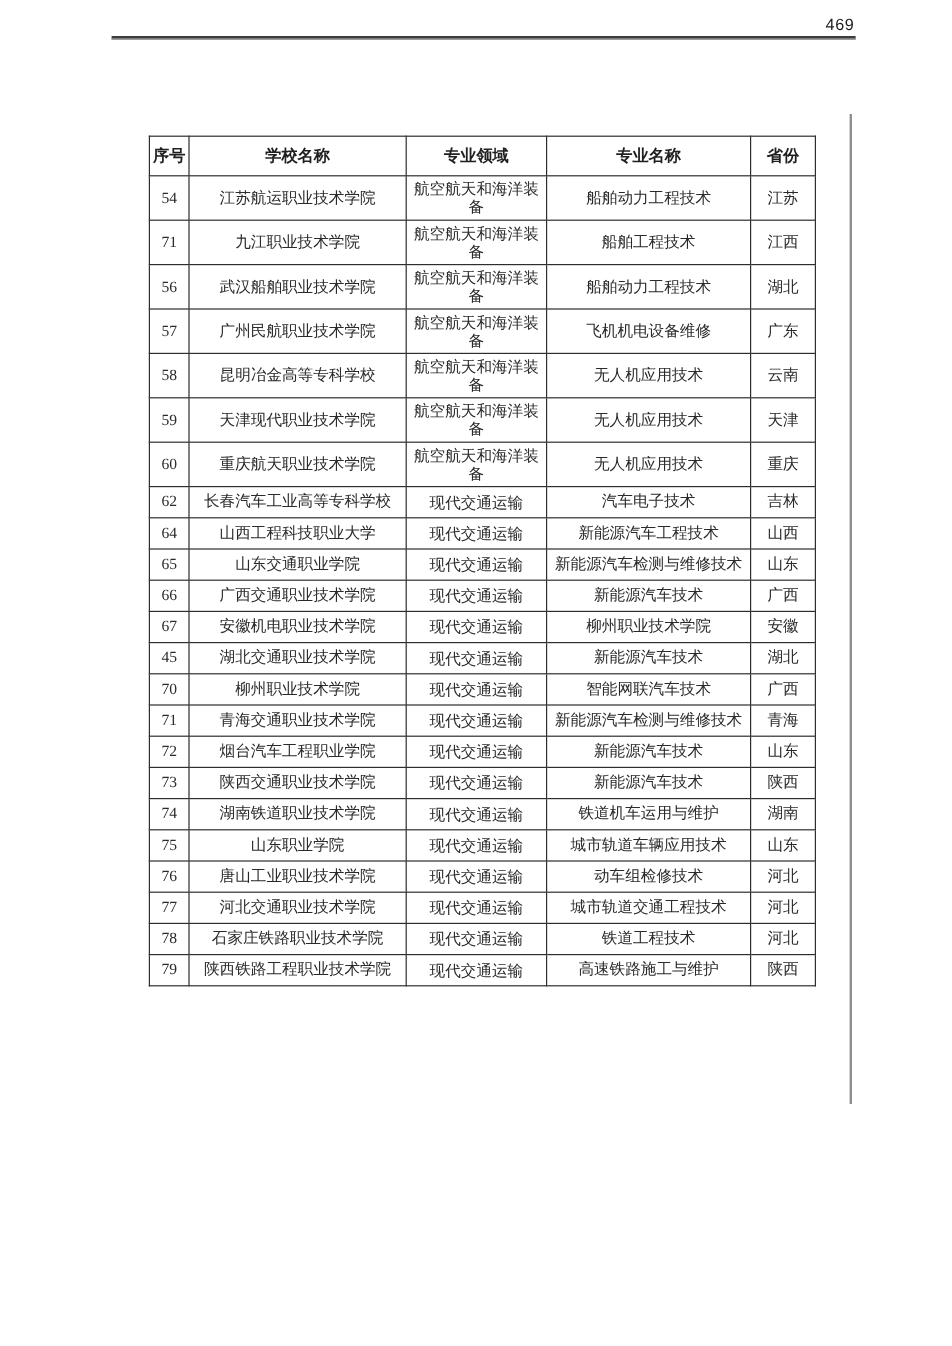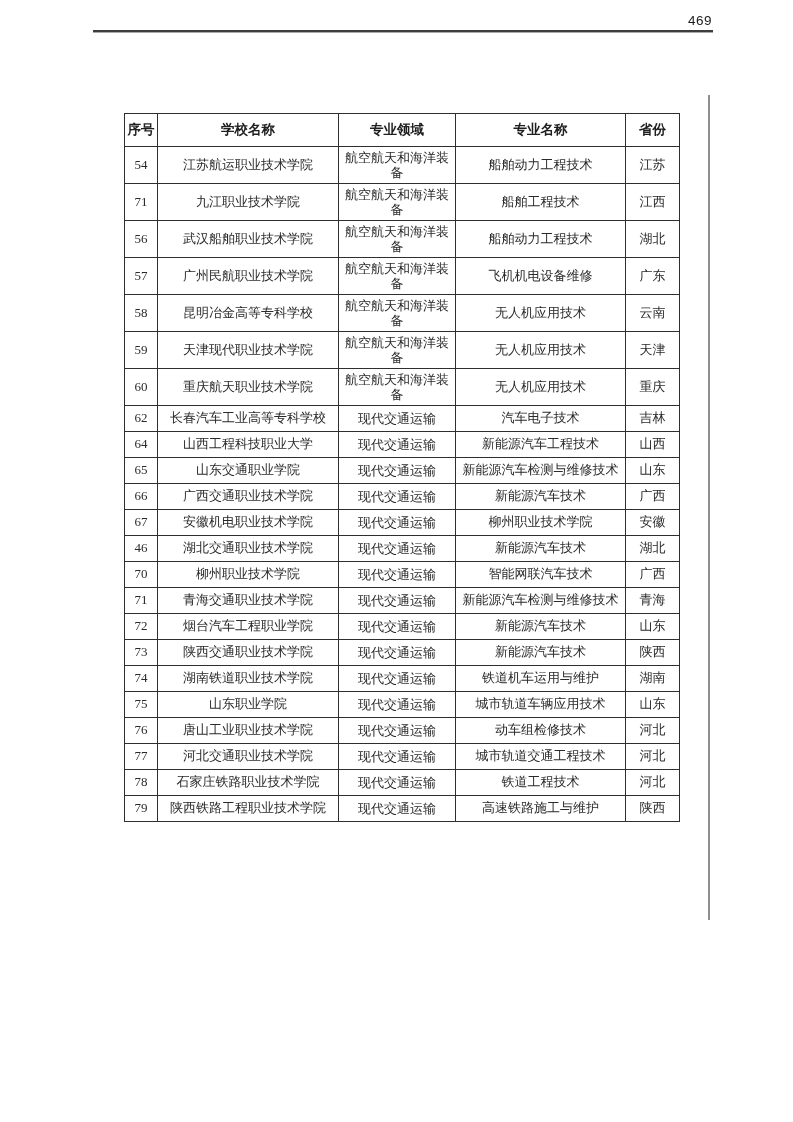"46" td.cell-index { text: 46 -> 45 }
